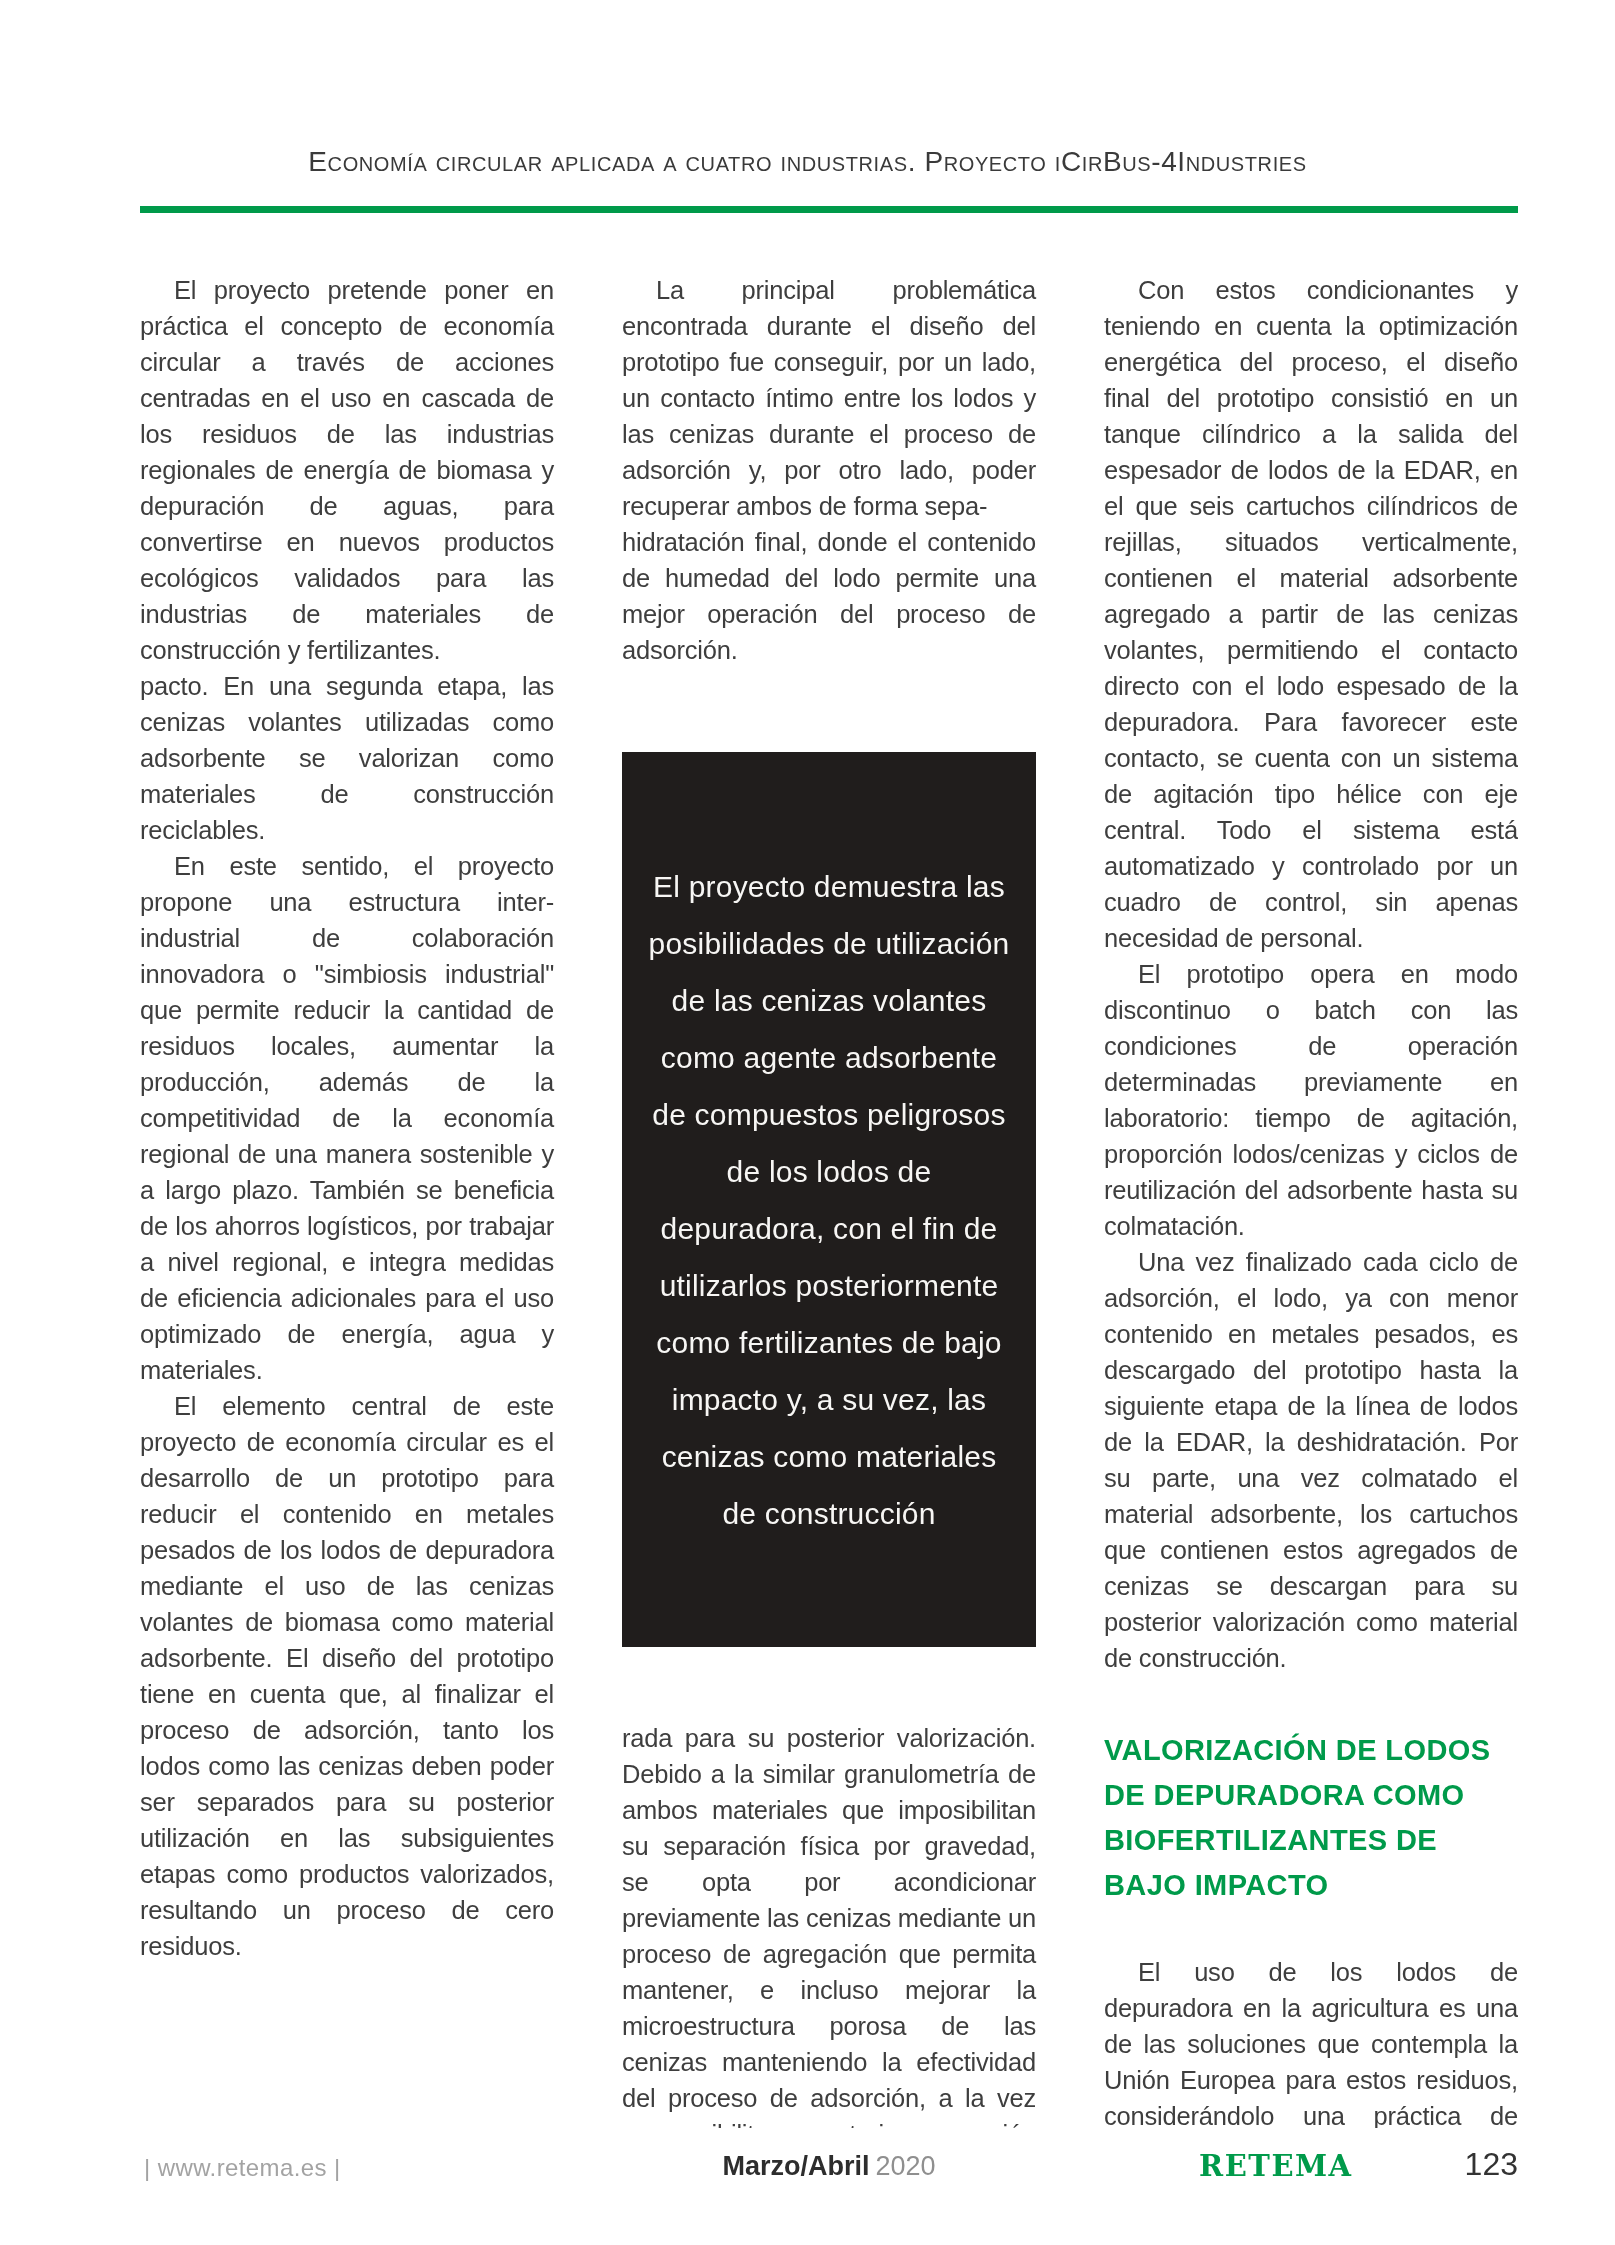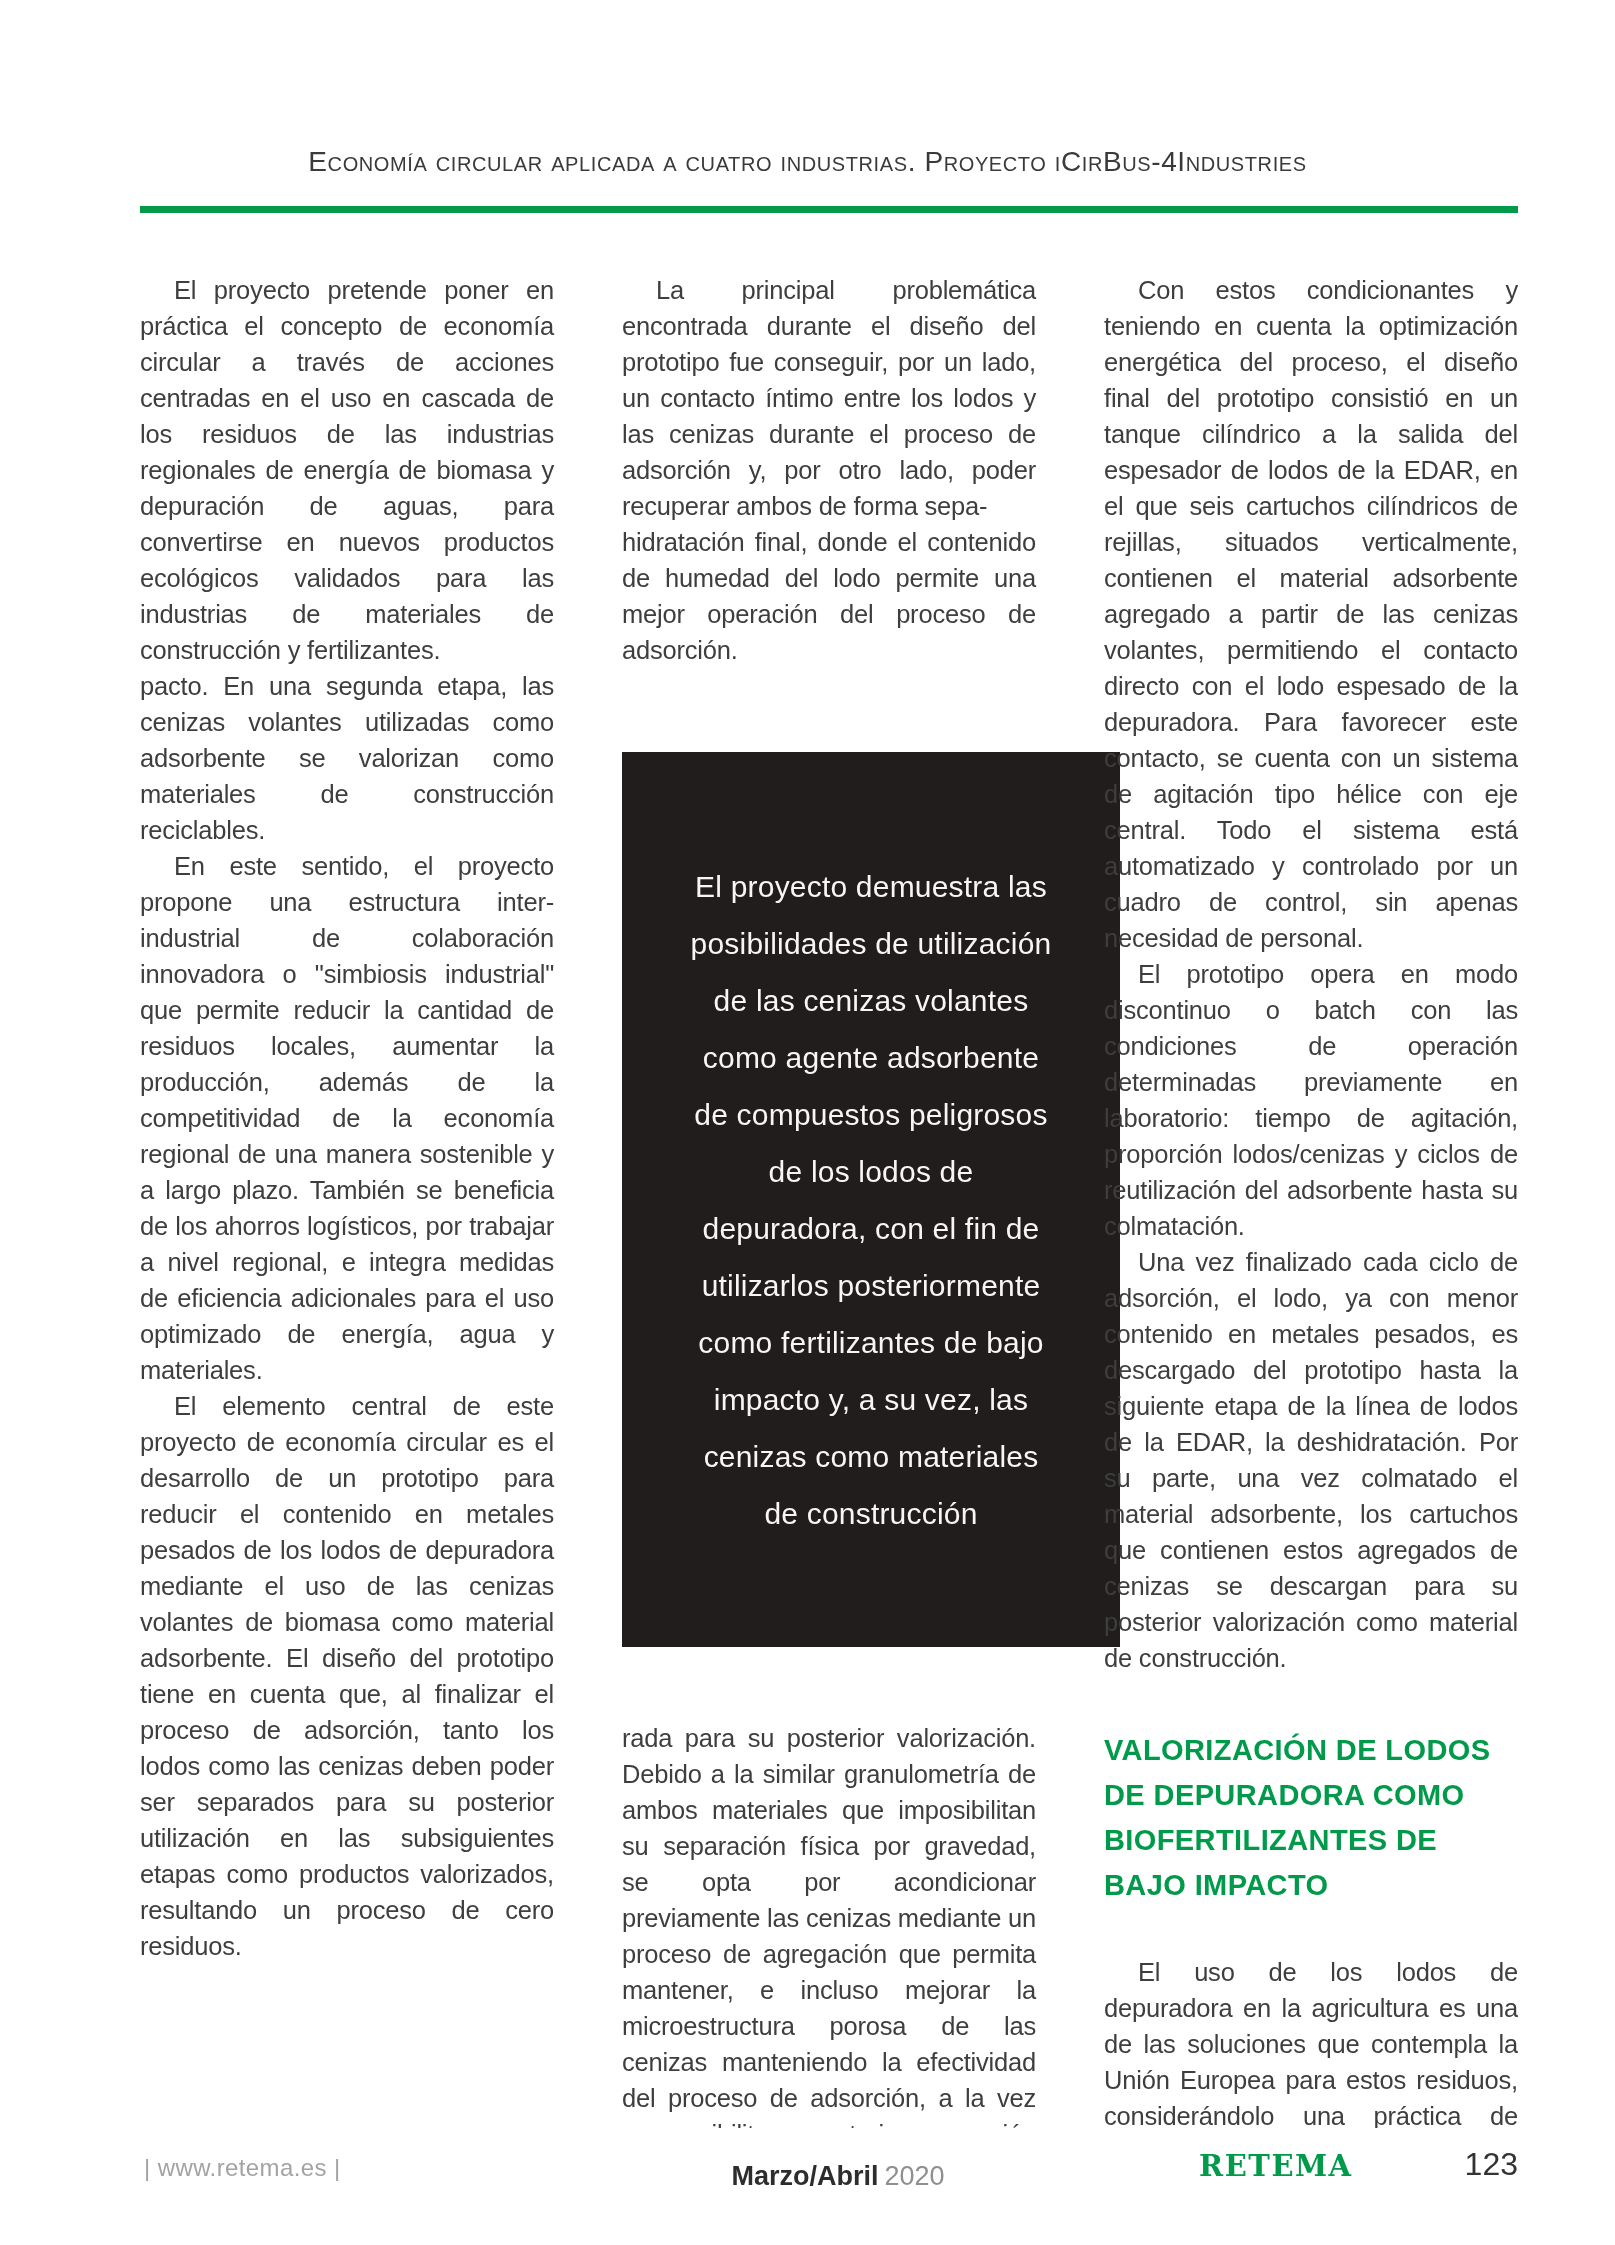"El proyecto demuestra las" .pull-quote { width: 498px -> 414px }
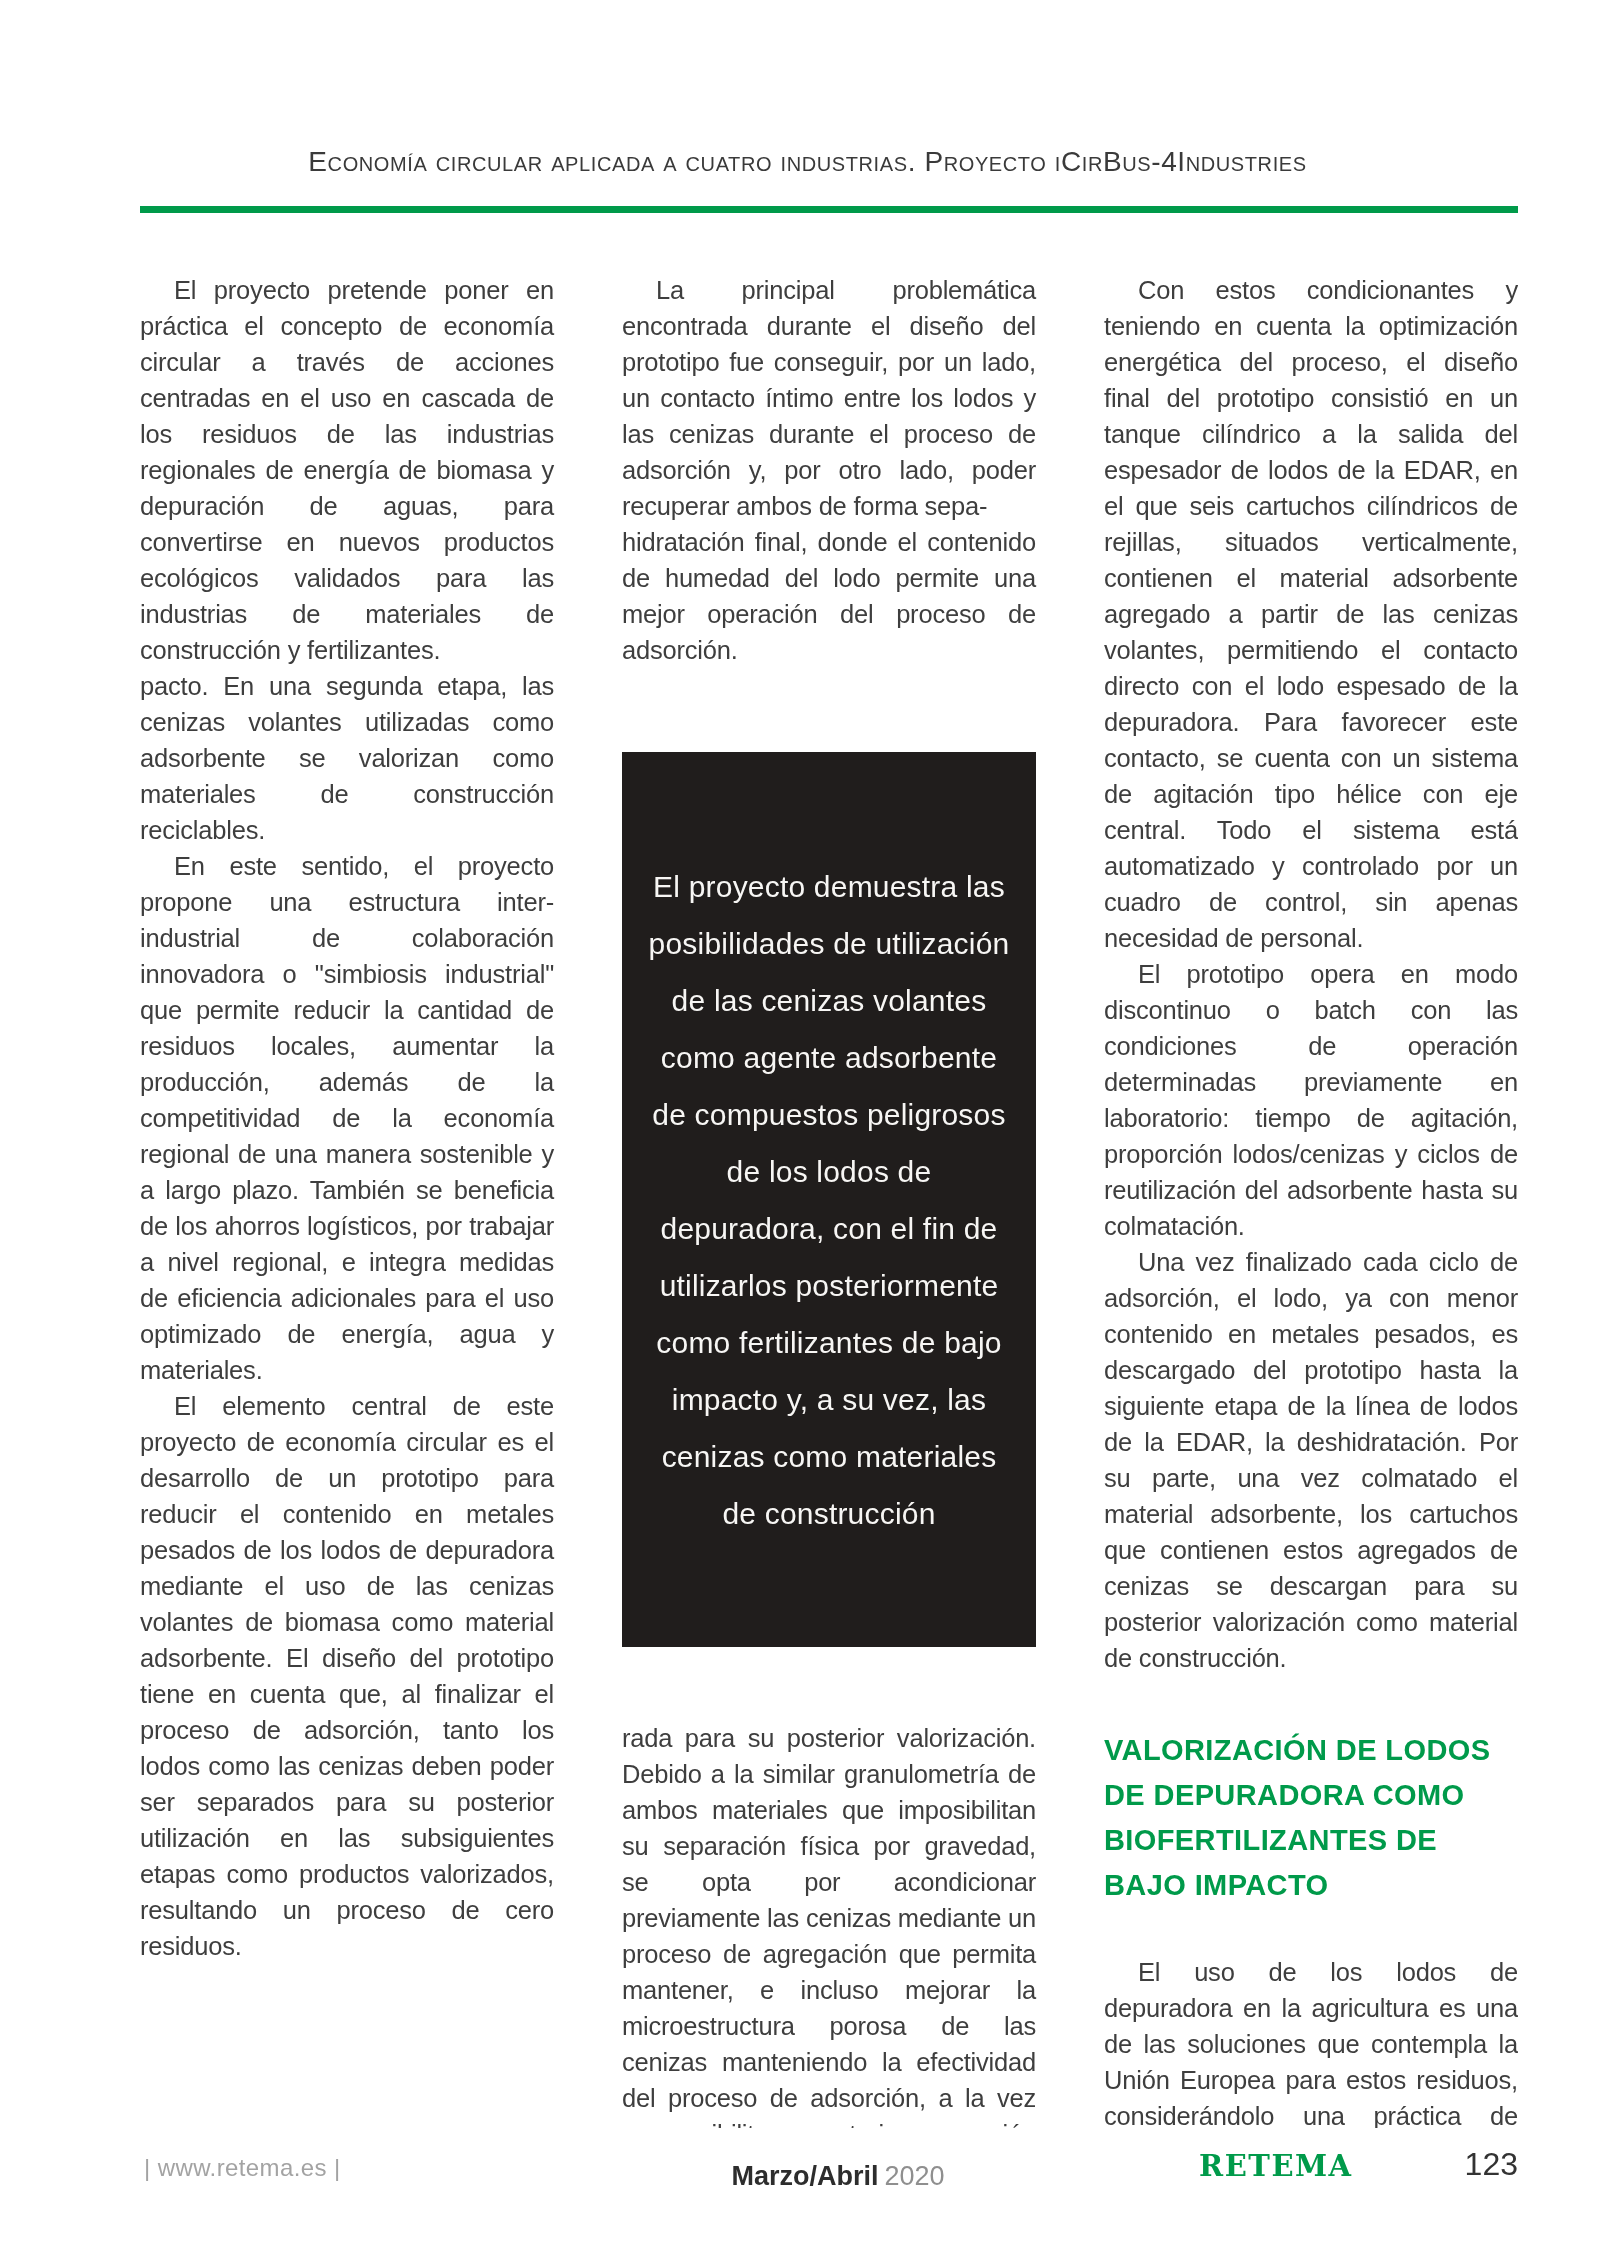"Marzo/Abril 2020" .footer-issue { margin-left: 9px -> none; top: 15px -> 5px }
